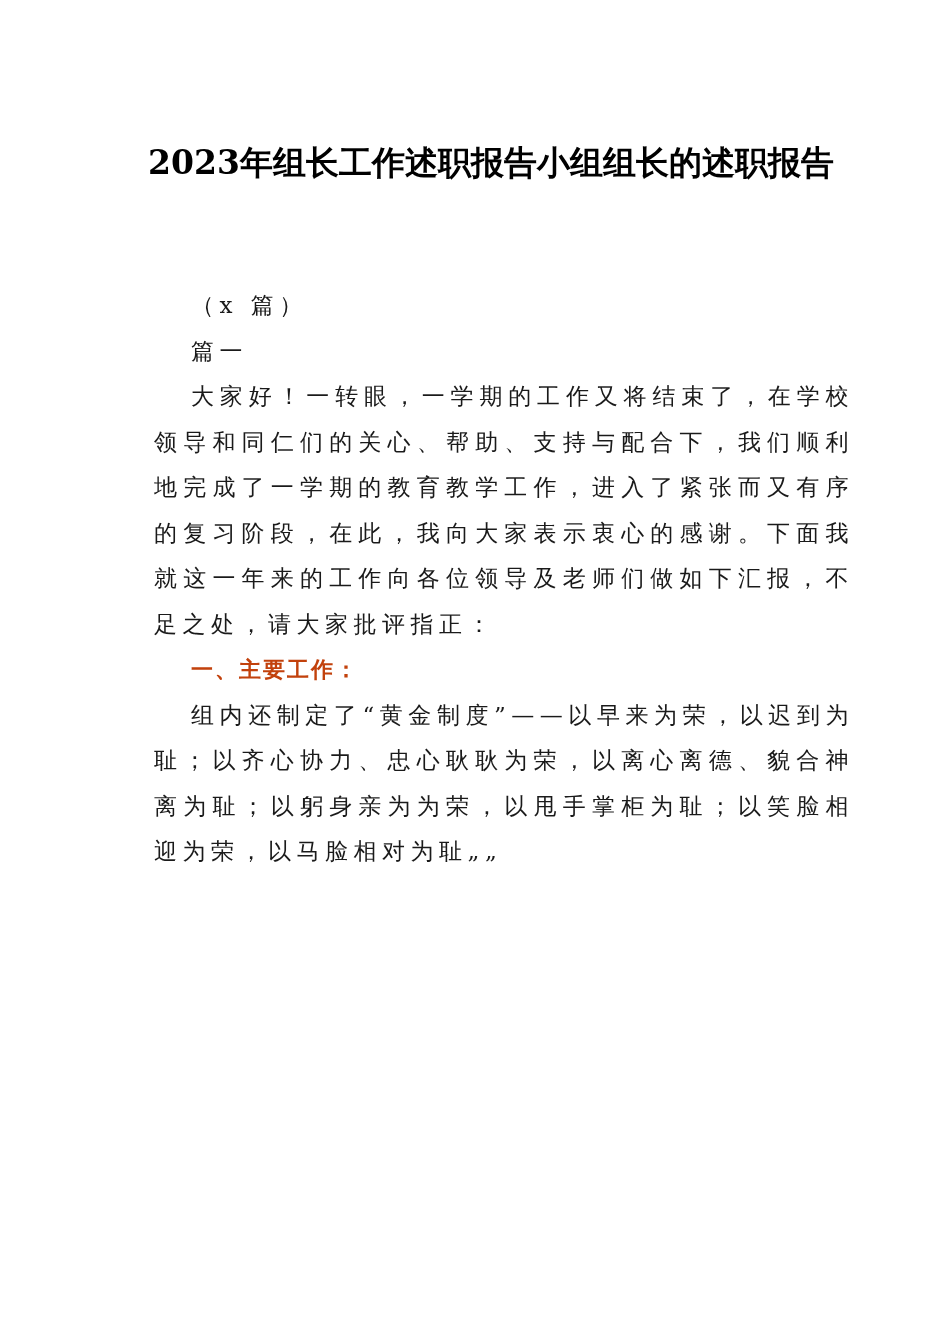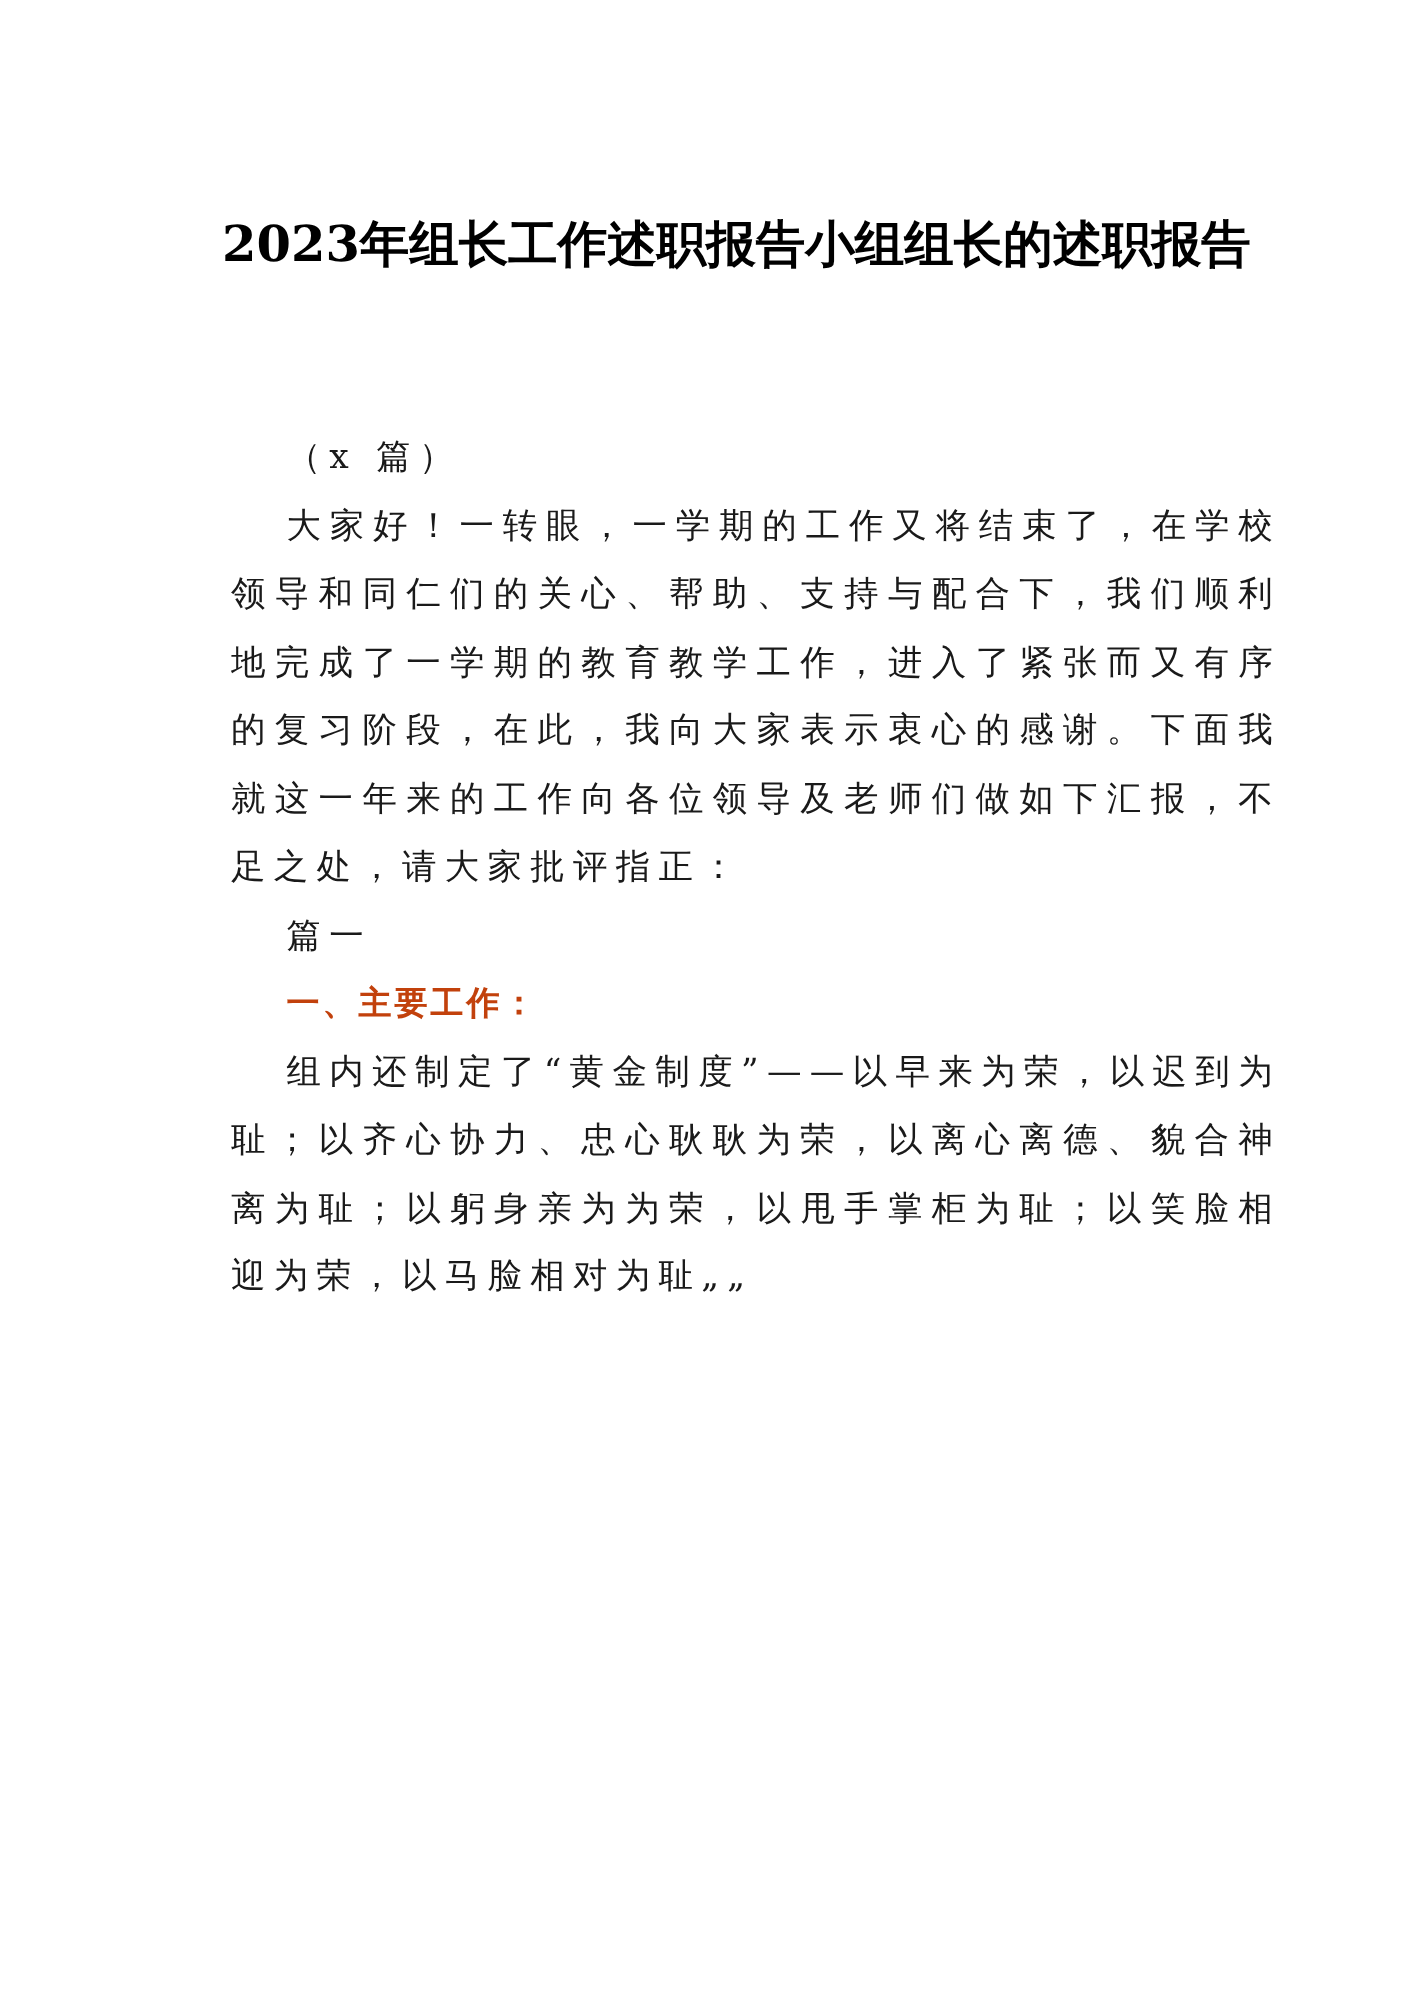"大家好！一转眼，一学期的工作又将结束了，在学校领导和同仁们的关心、帮助、支持与配" p.indent { order: before "篇一" -> after "篇一" }
